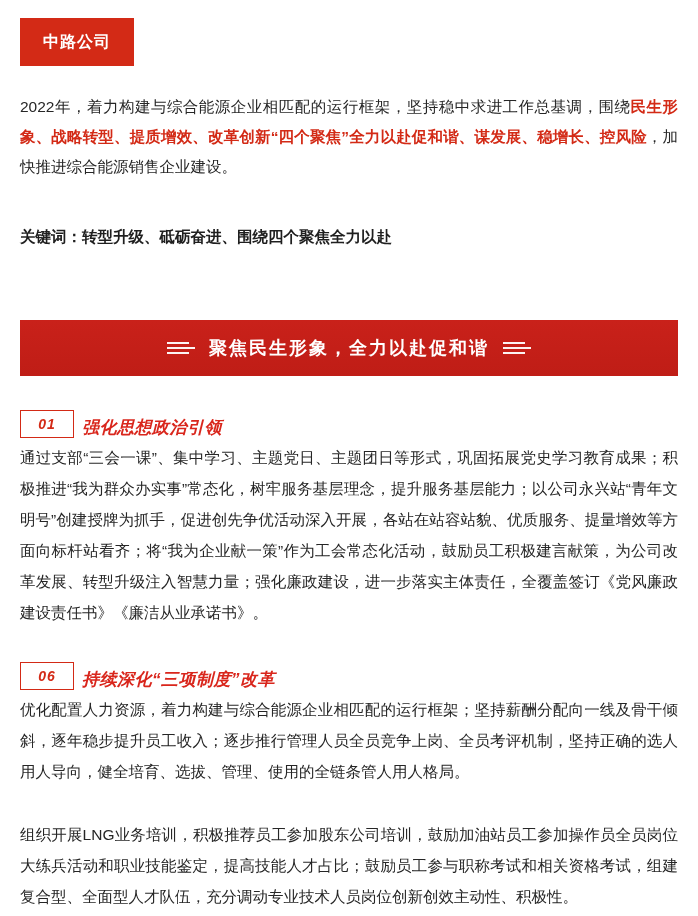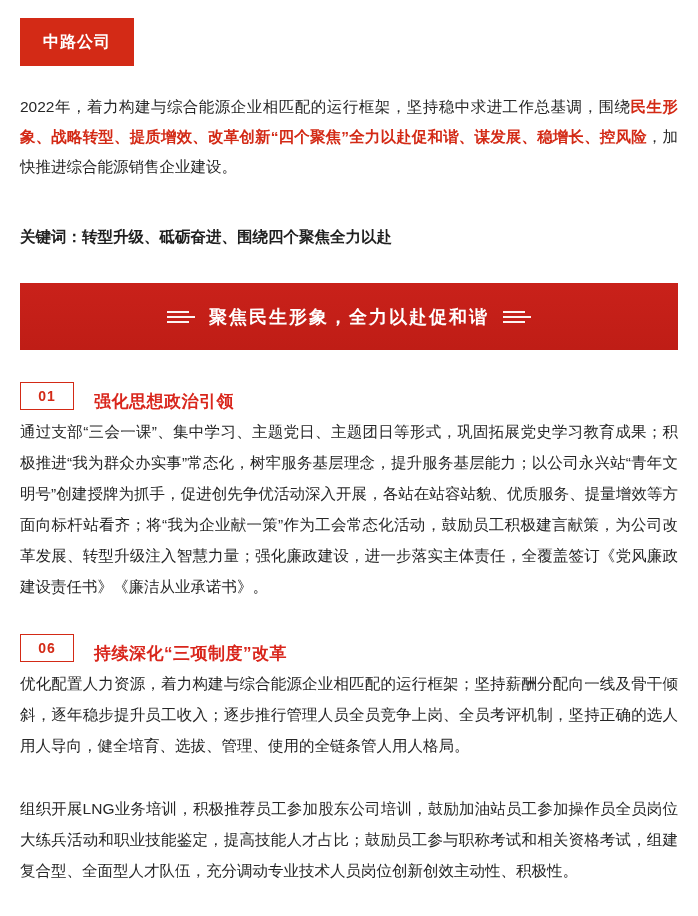"聚焦民生形象，全力以赴促和谐" .section-bar { height: 67px -> 56px; margin-top: 31px -> 68px }
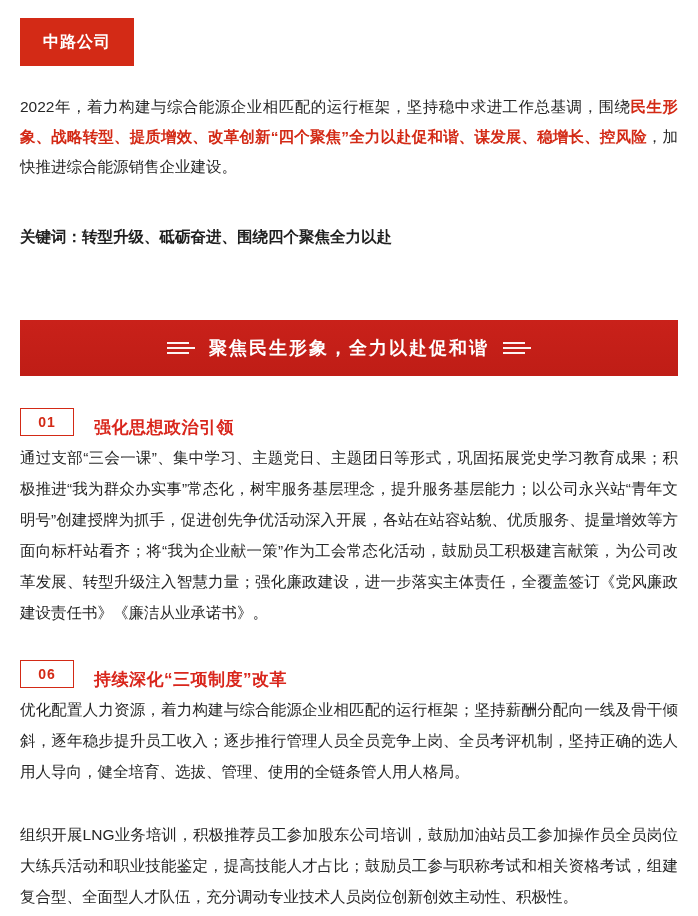"01" .item-head { align-items: none -> center; font-style: none -> italic; gap: 20px -> 8px }
